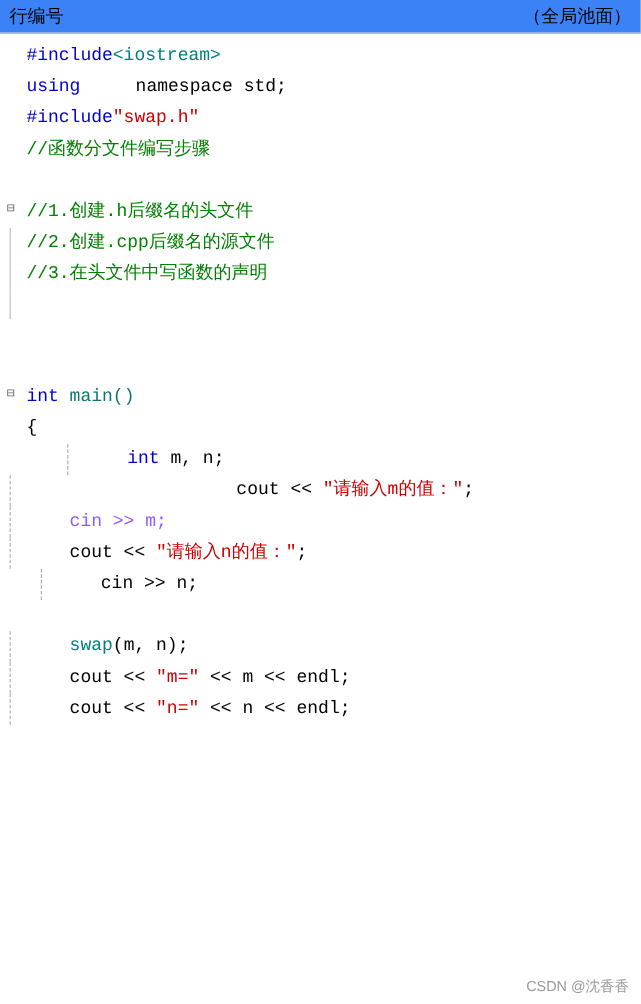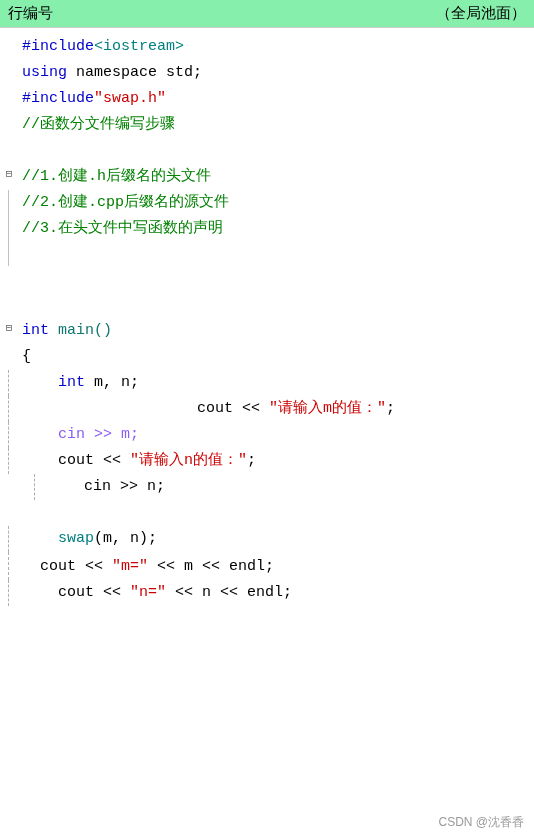"行编号" .header-bar { background: #86efac -> #3b82f6 }
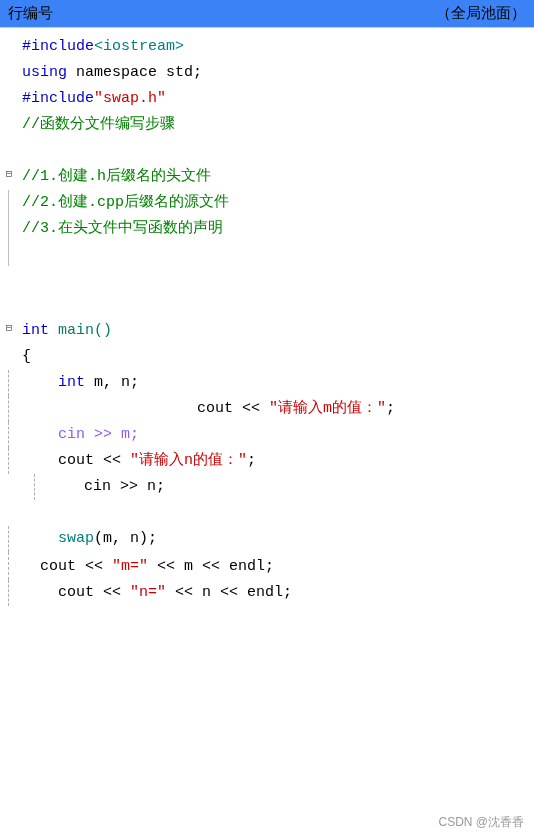"namespace std;" span { padding-left: none -> 37px }
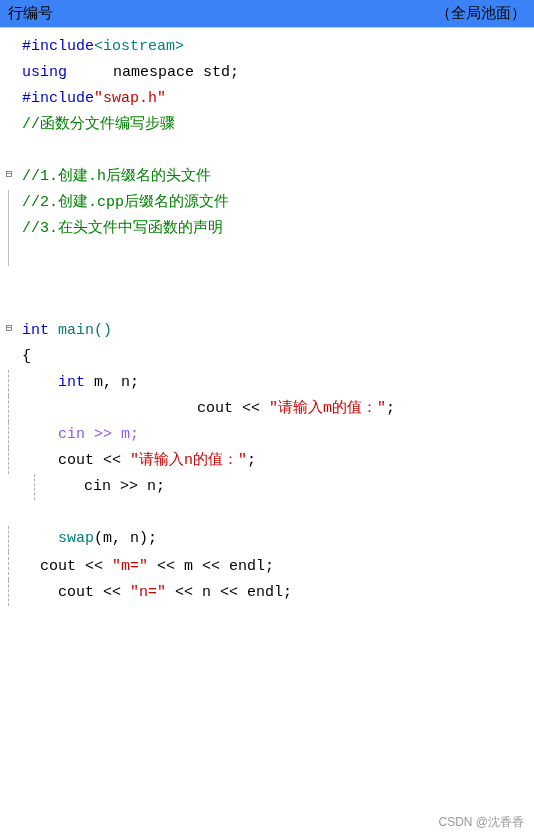"int m, n;" div.code-line { margin-left: none -> 48px }
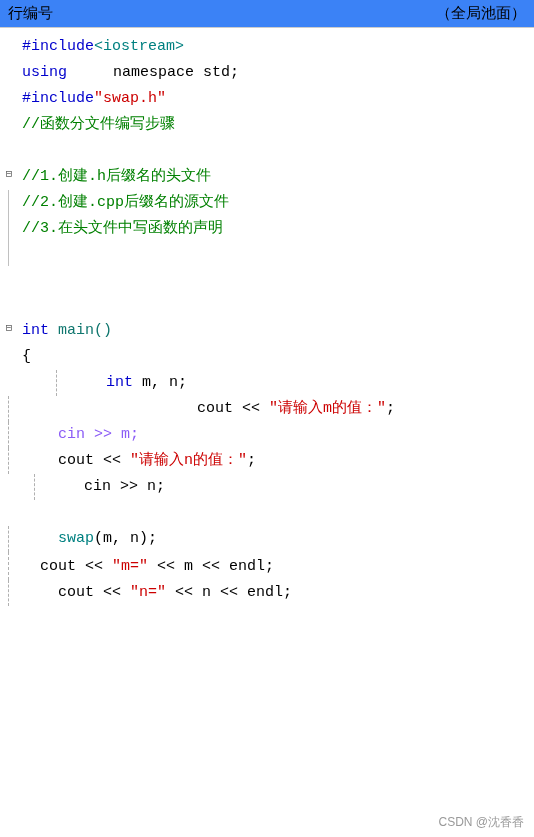"cout << ″m=″ << m" div.code-line { flex-direction: column -> none }
